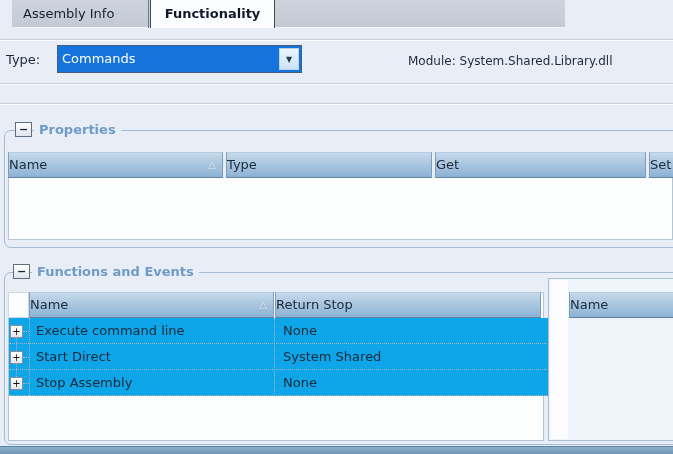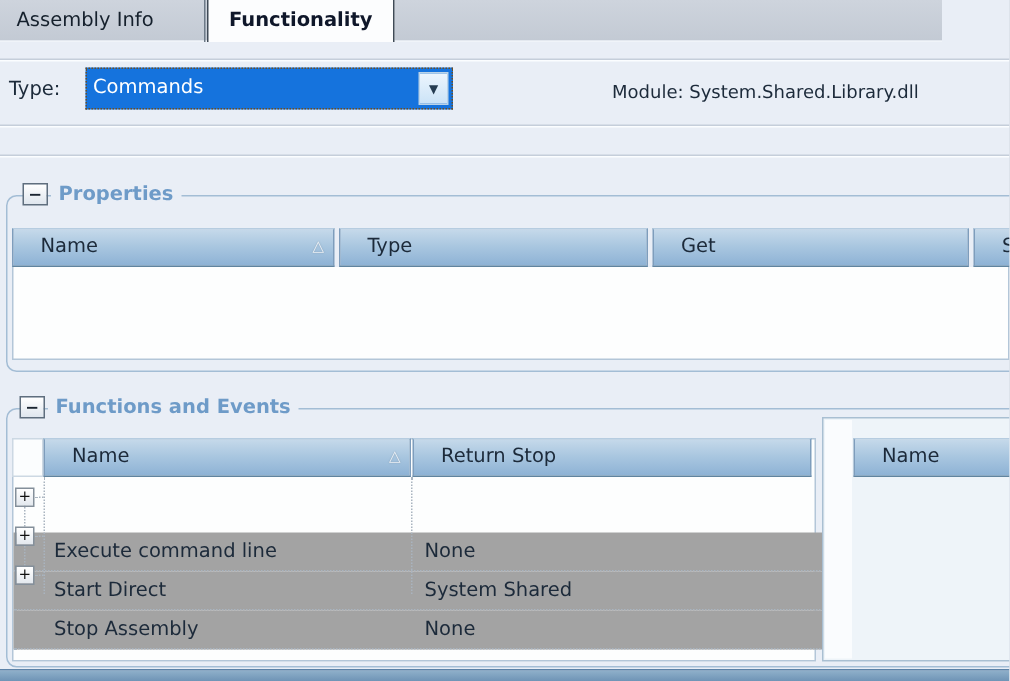"Assembly Info" .tabstrip { left: 0 -> 12px; width: 628px -> 553px }
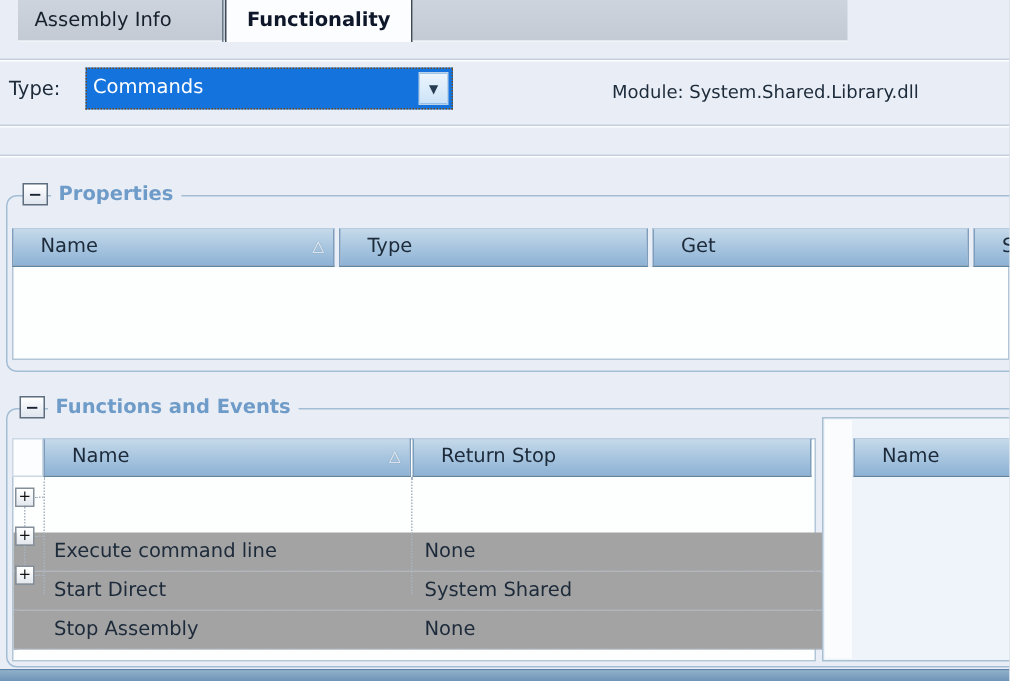"Name" .hcell { padding-left: 18px -> 0 }
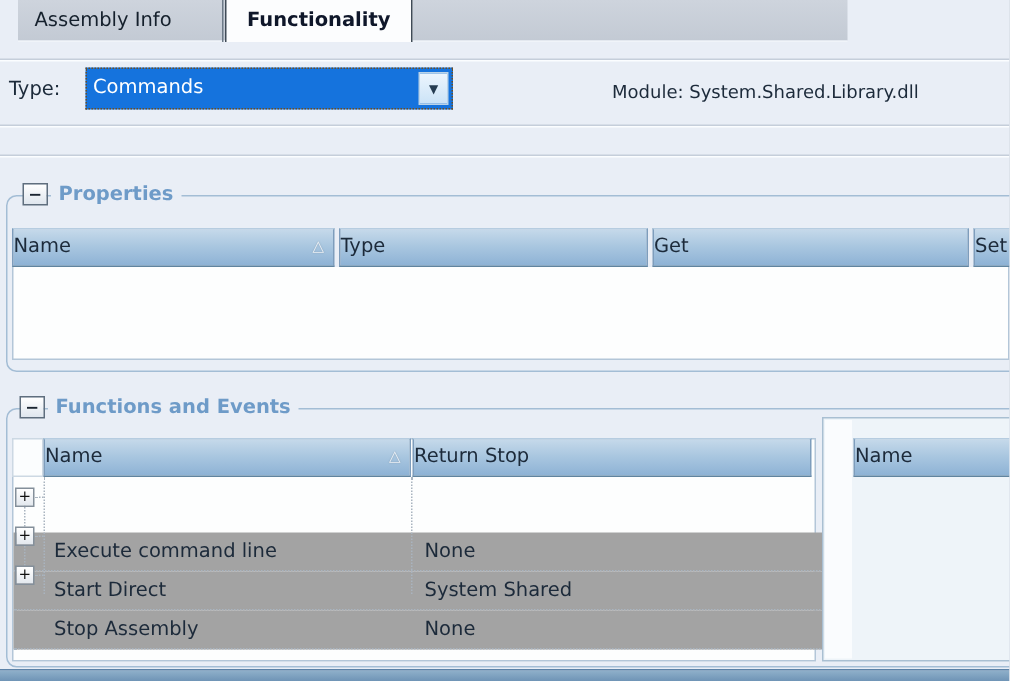"Execute command line" .frow { background: #a3a3a3 -> #0ea5e9; margin-top: 37px -> none }
